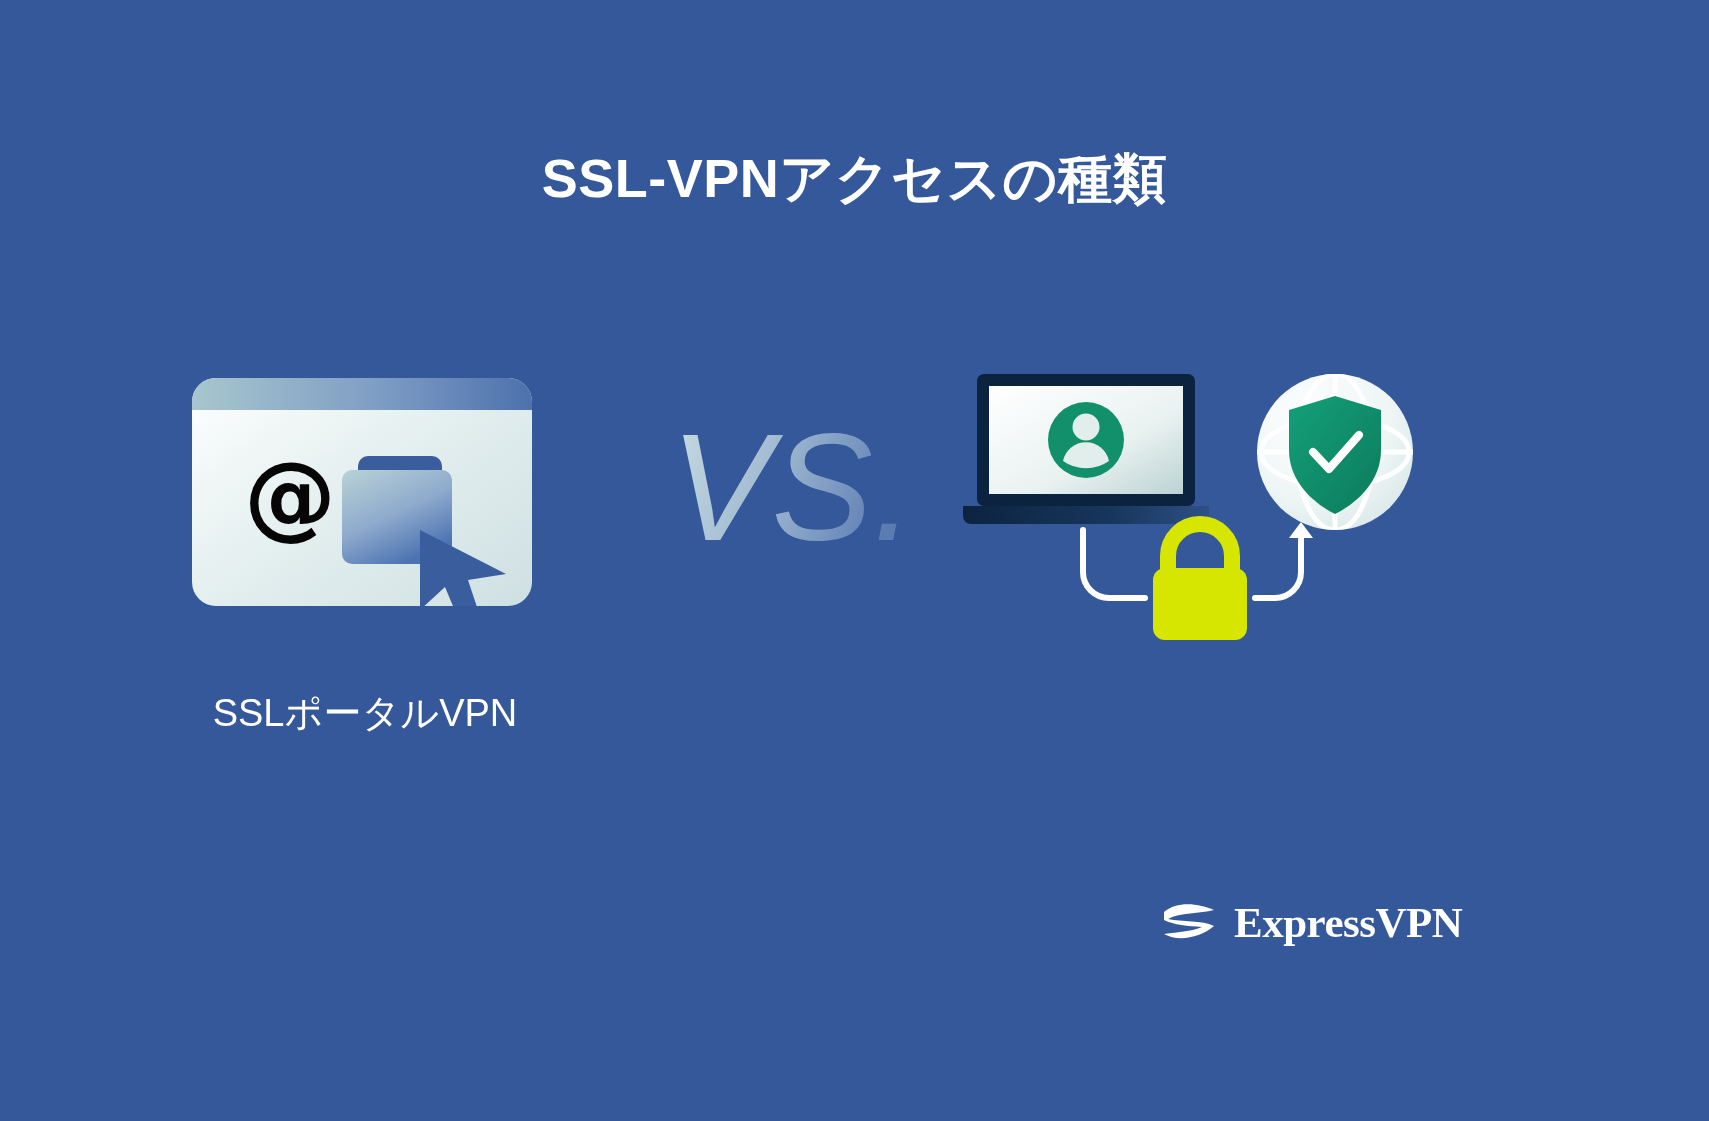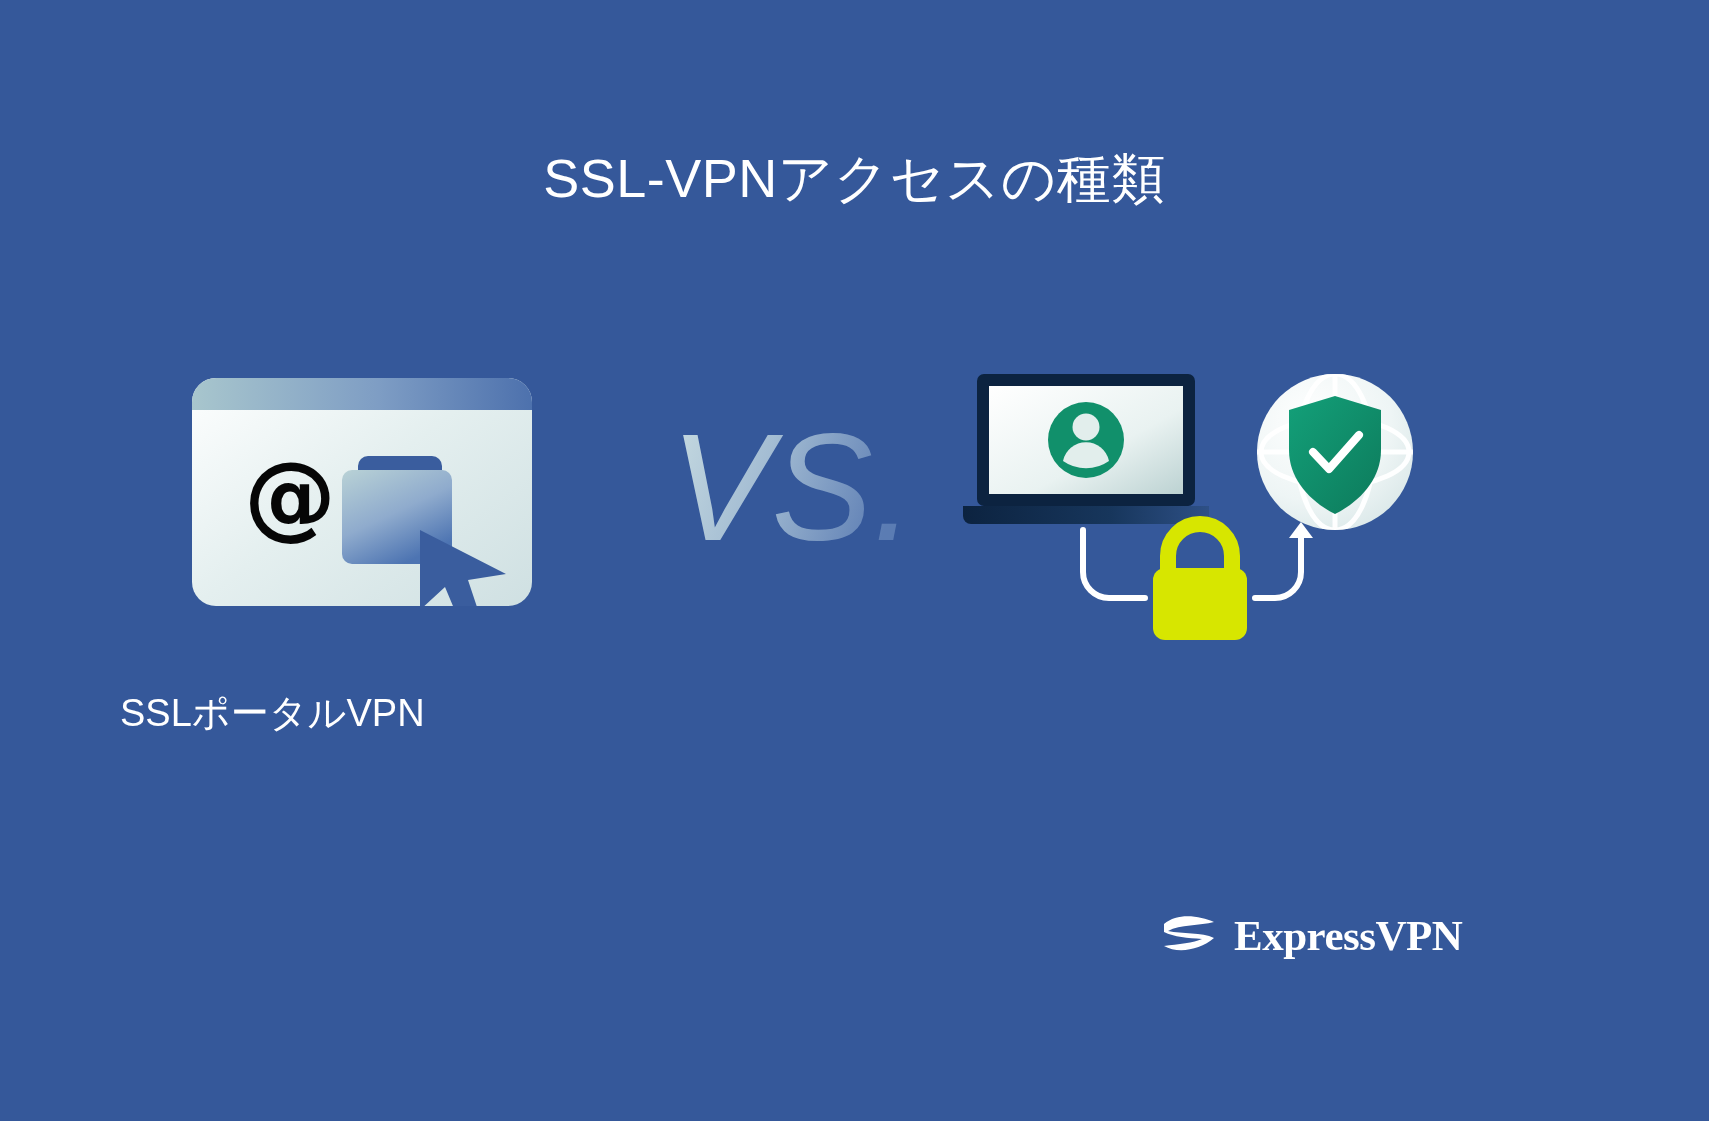"SSL-VPNアクセスの種類" #title { font-weight: 400 -> 700 }
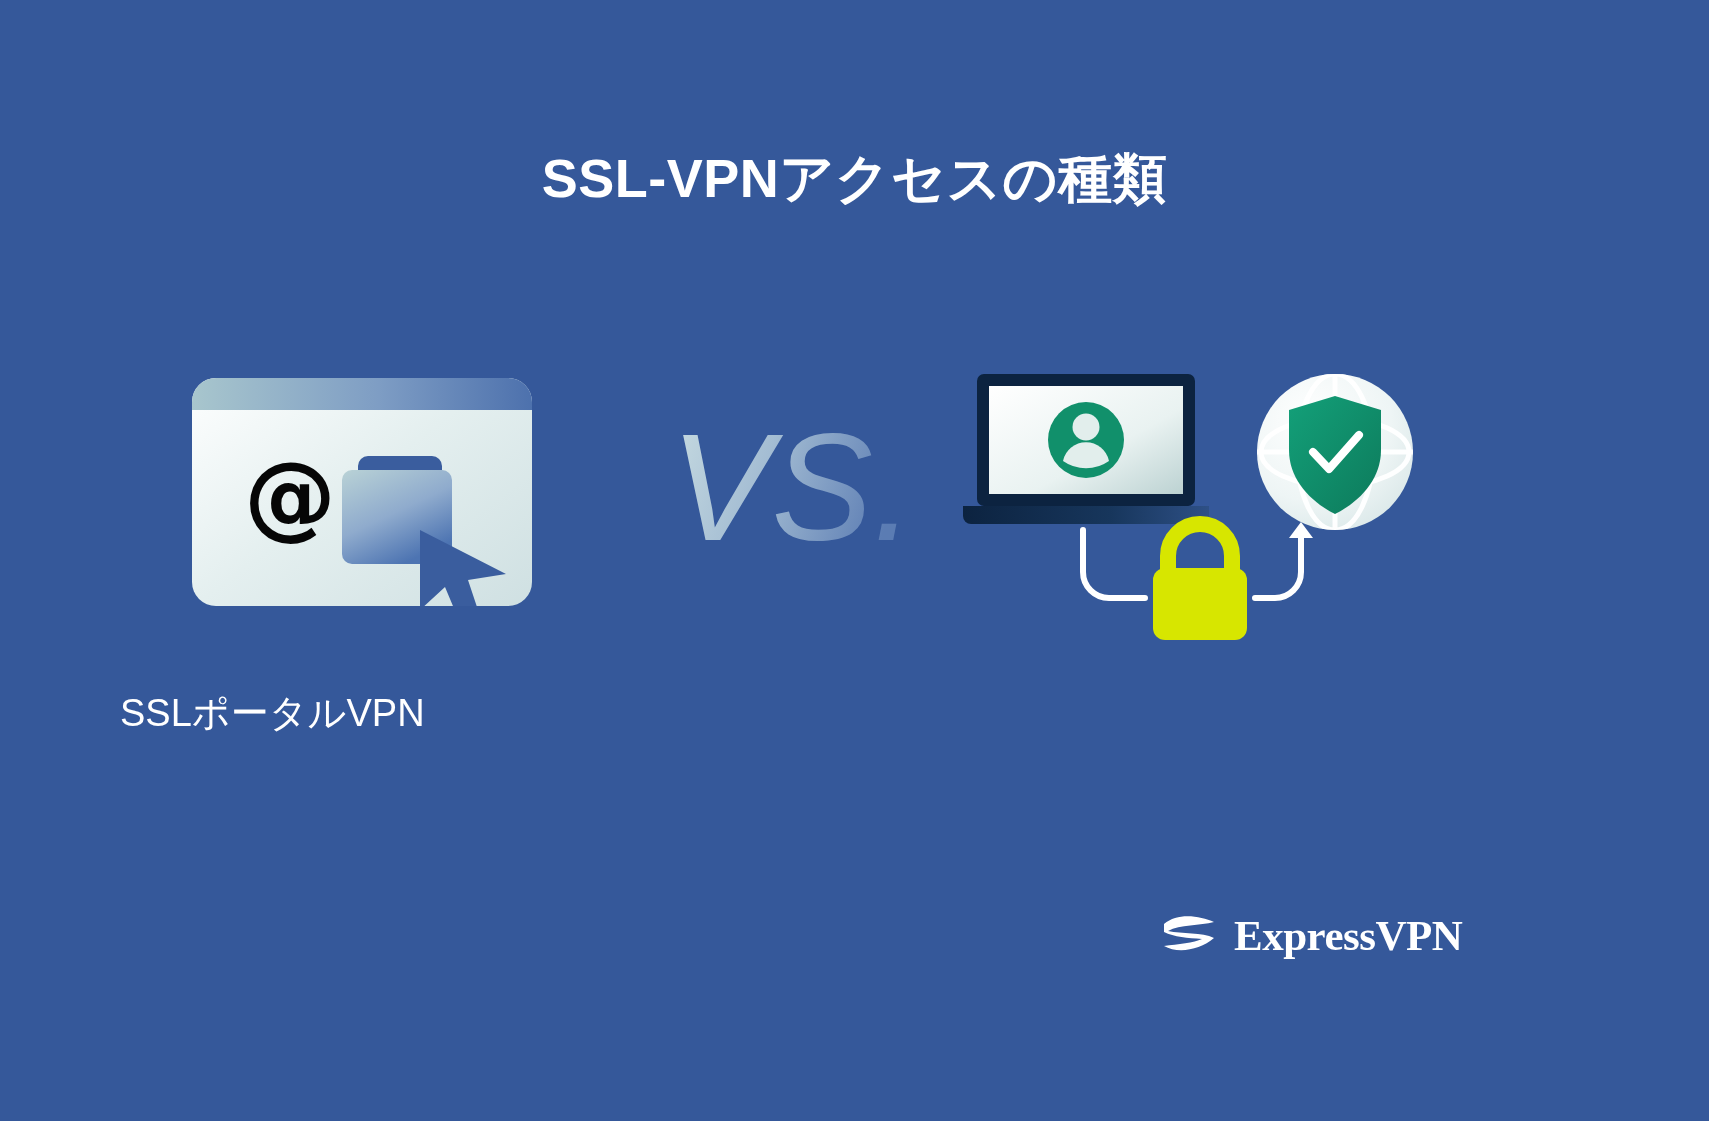"SSLポータルVPN" .caption { text-align: left -> center }
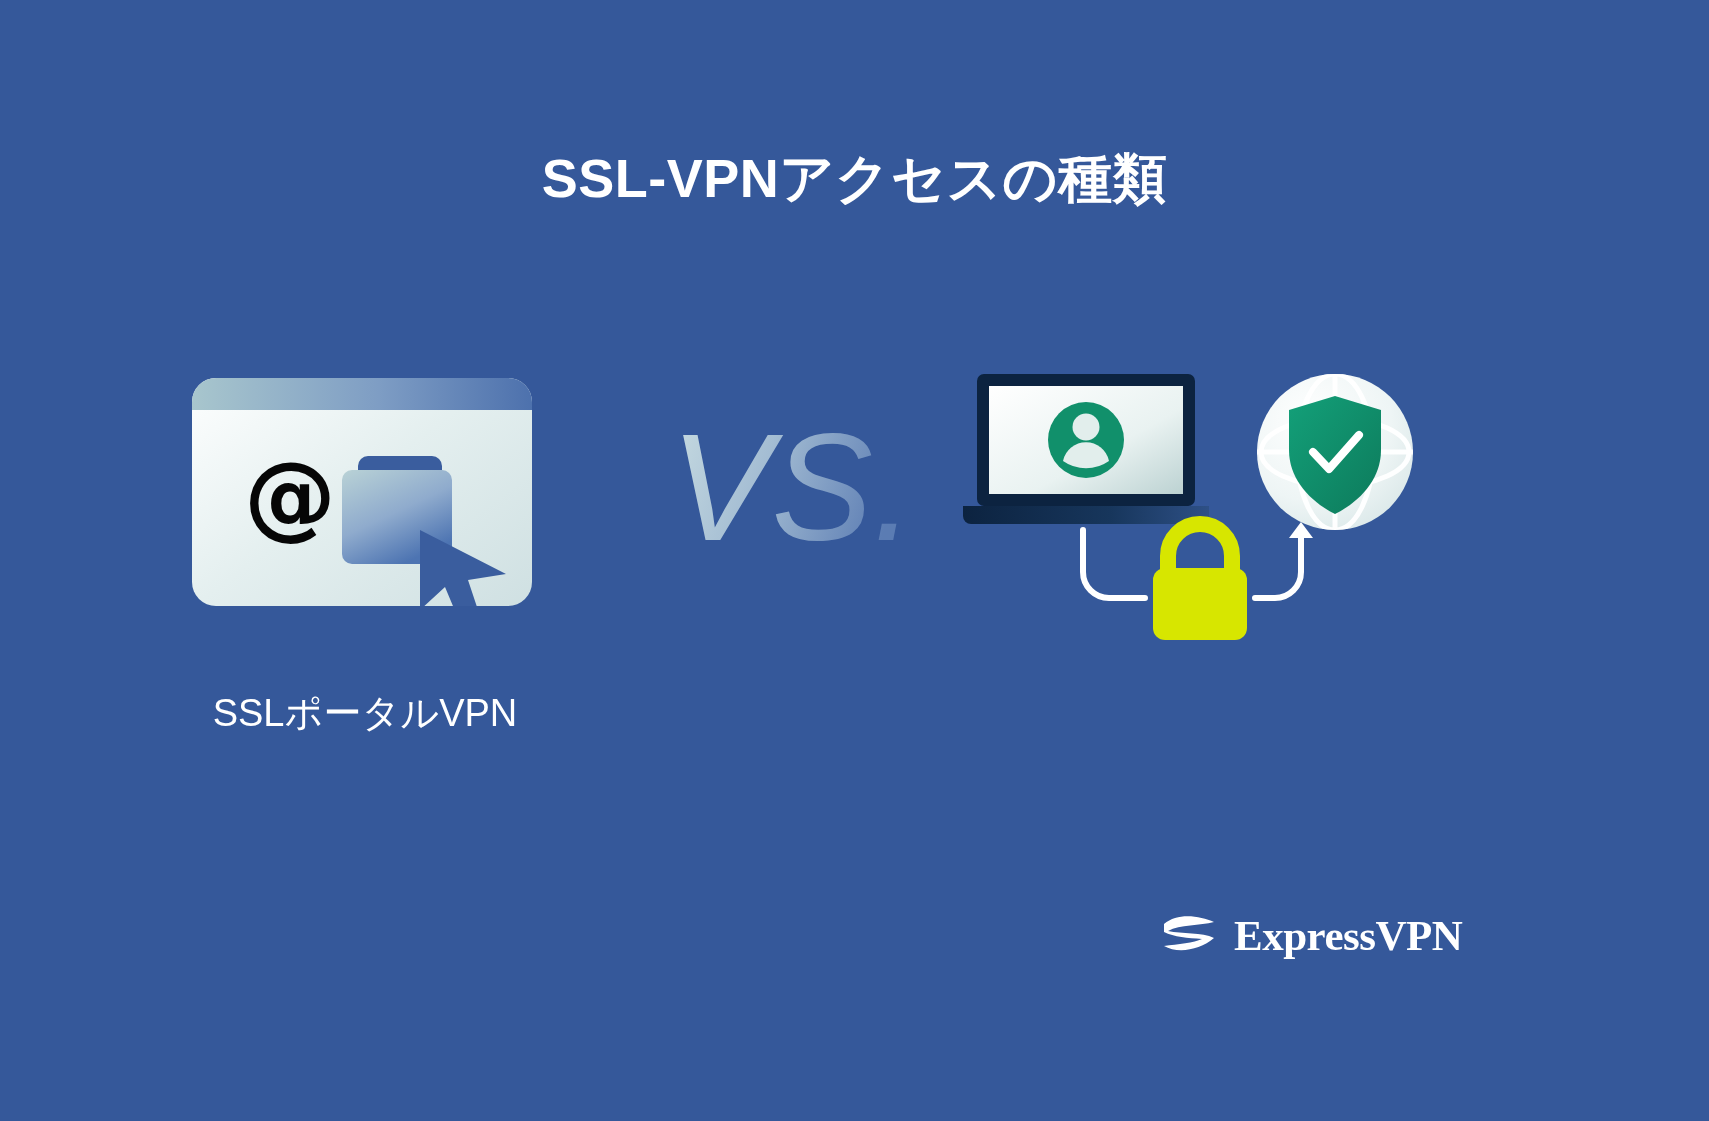"ExpressVPN" #brand { align-items: flex-end -> flex-start }
